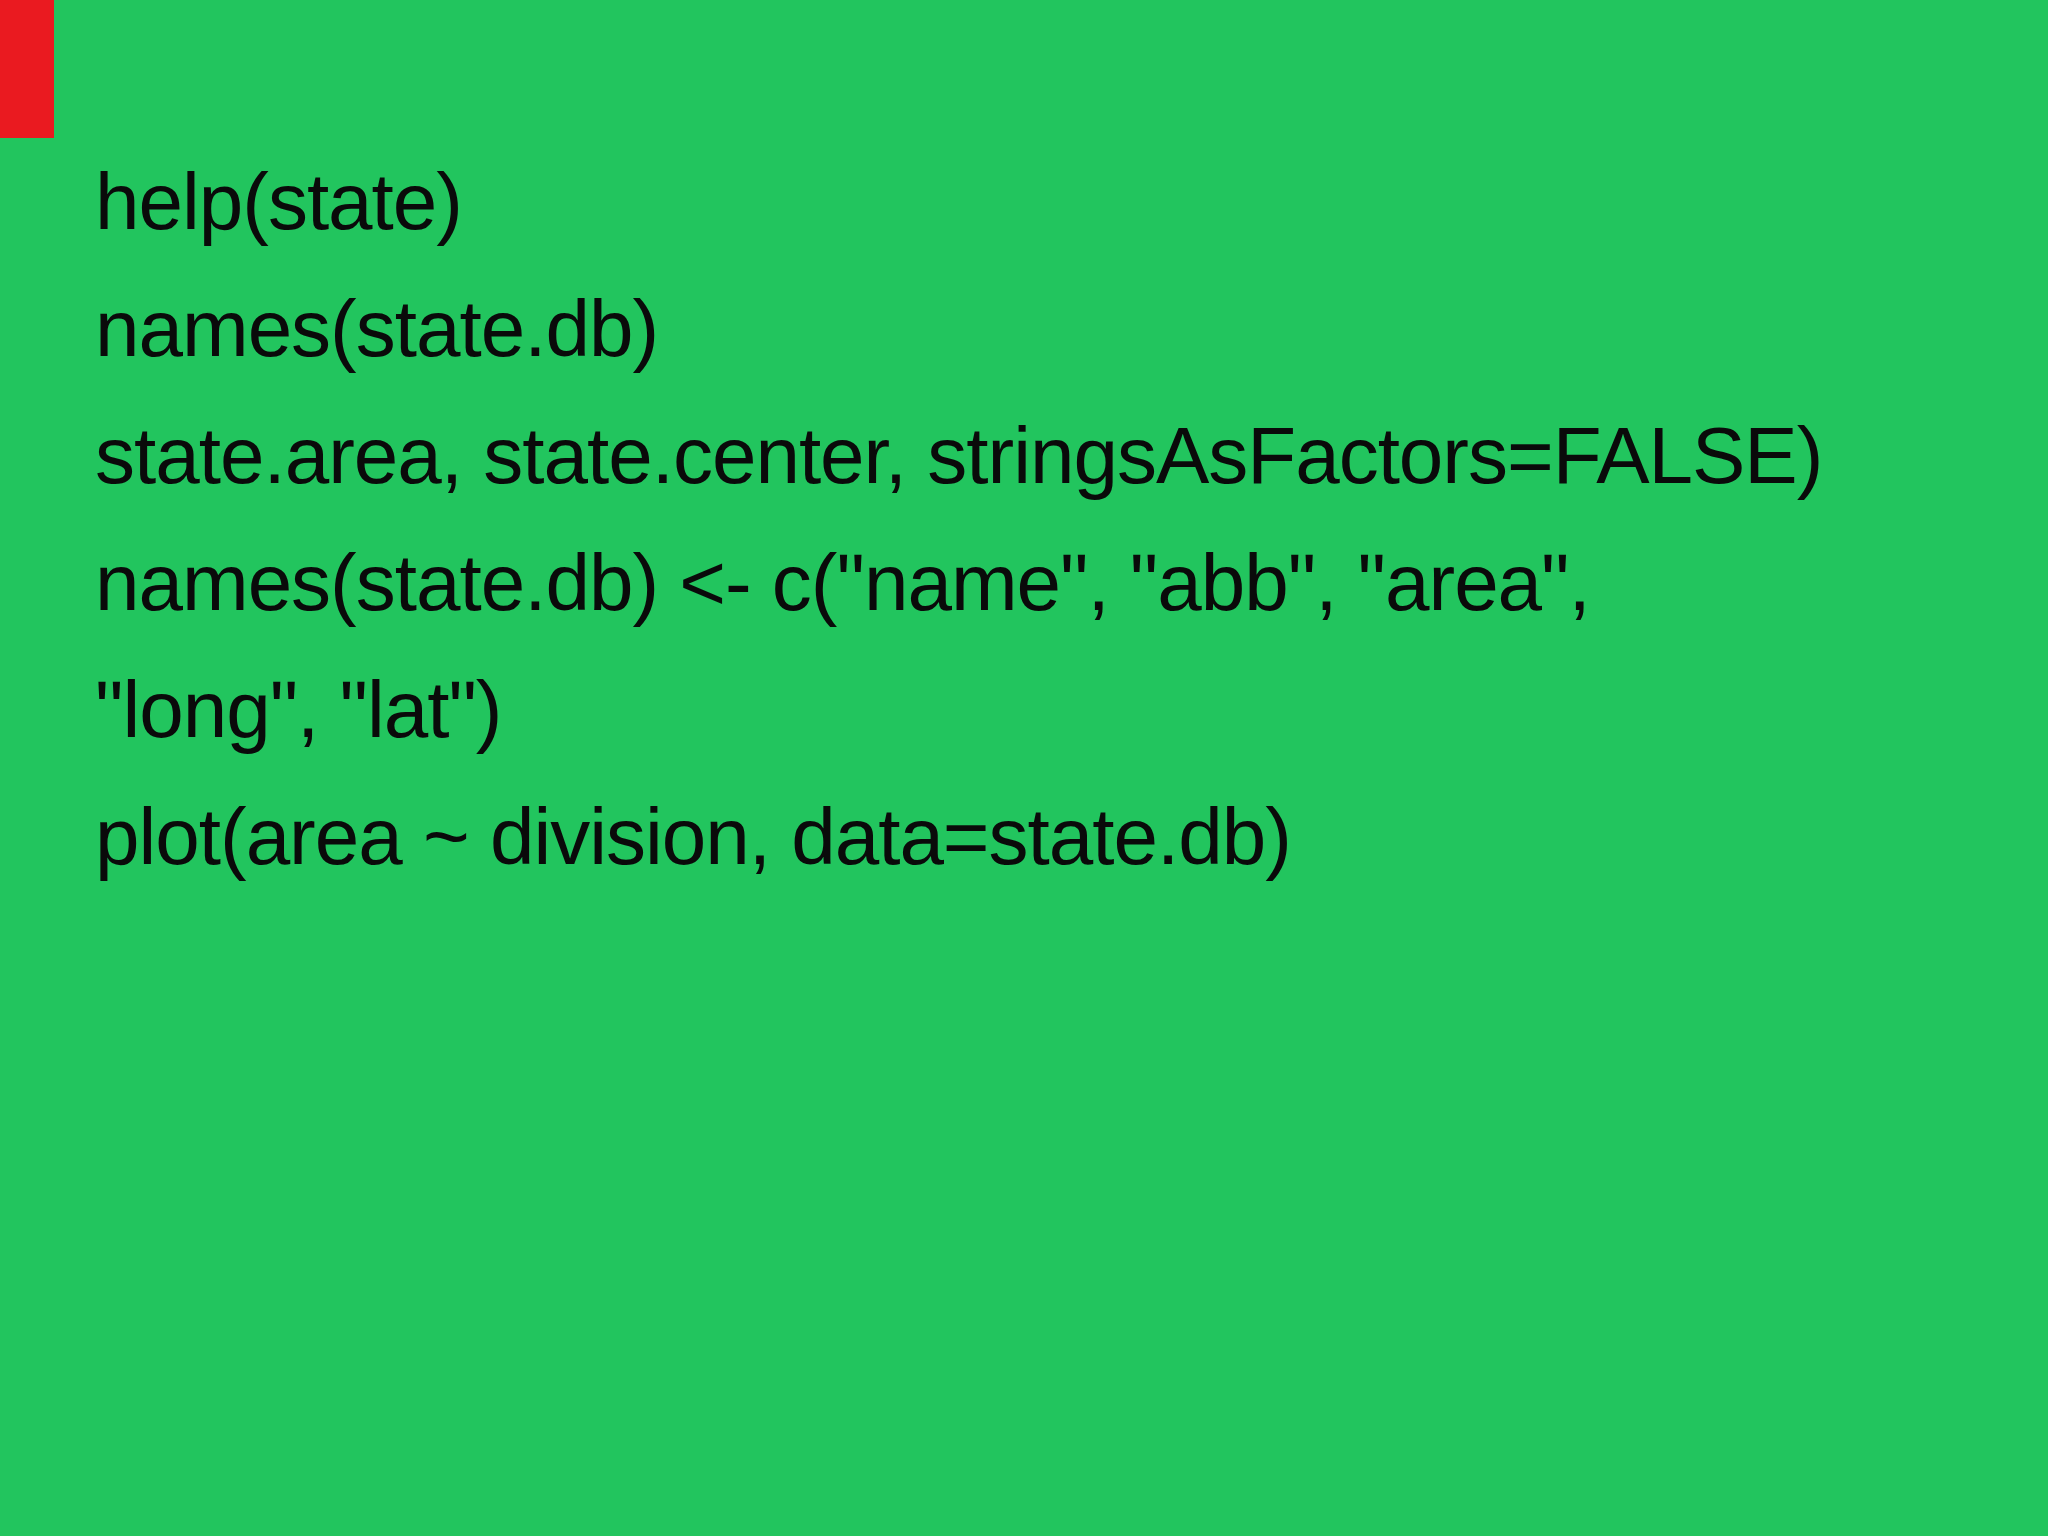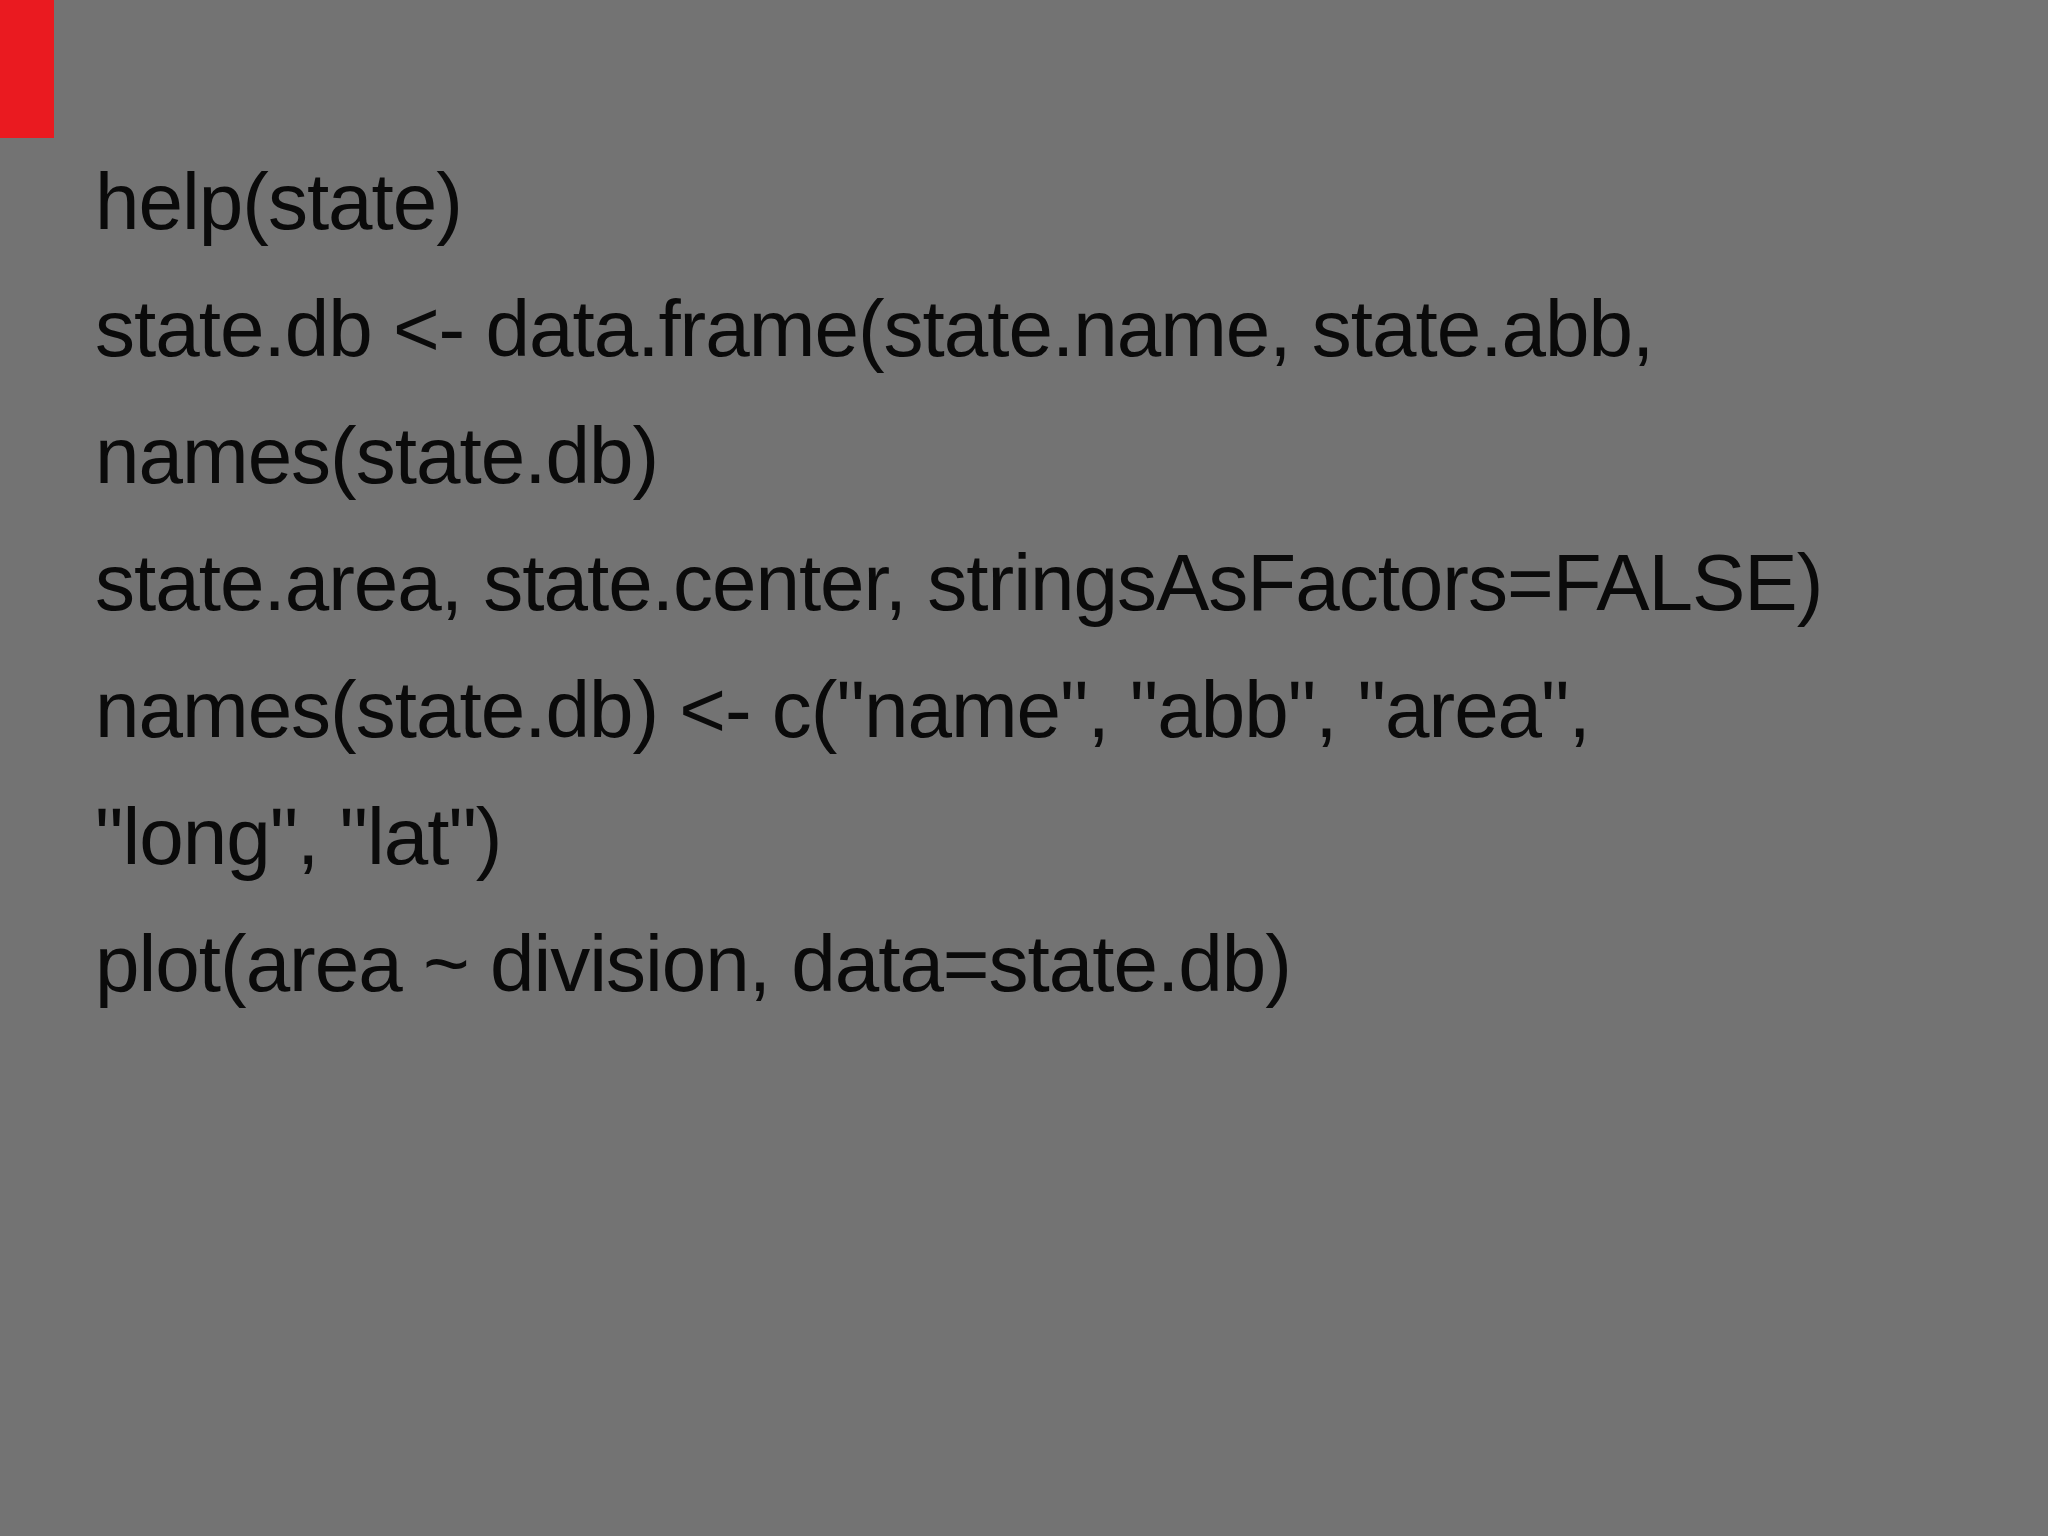"help(state)" .slide { background: #737373 -> #22c55e }
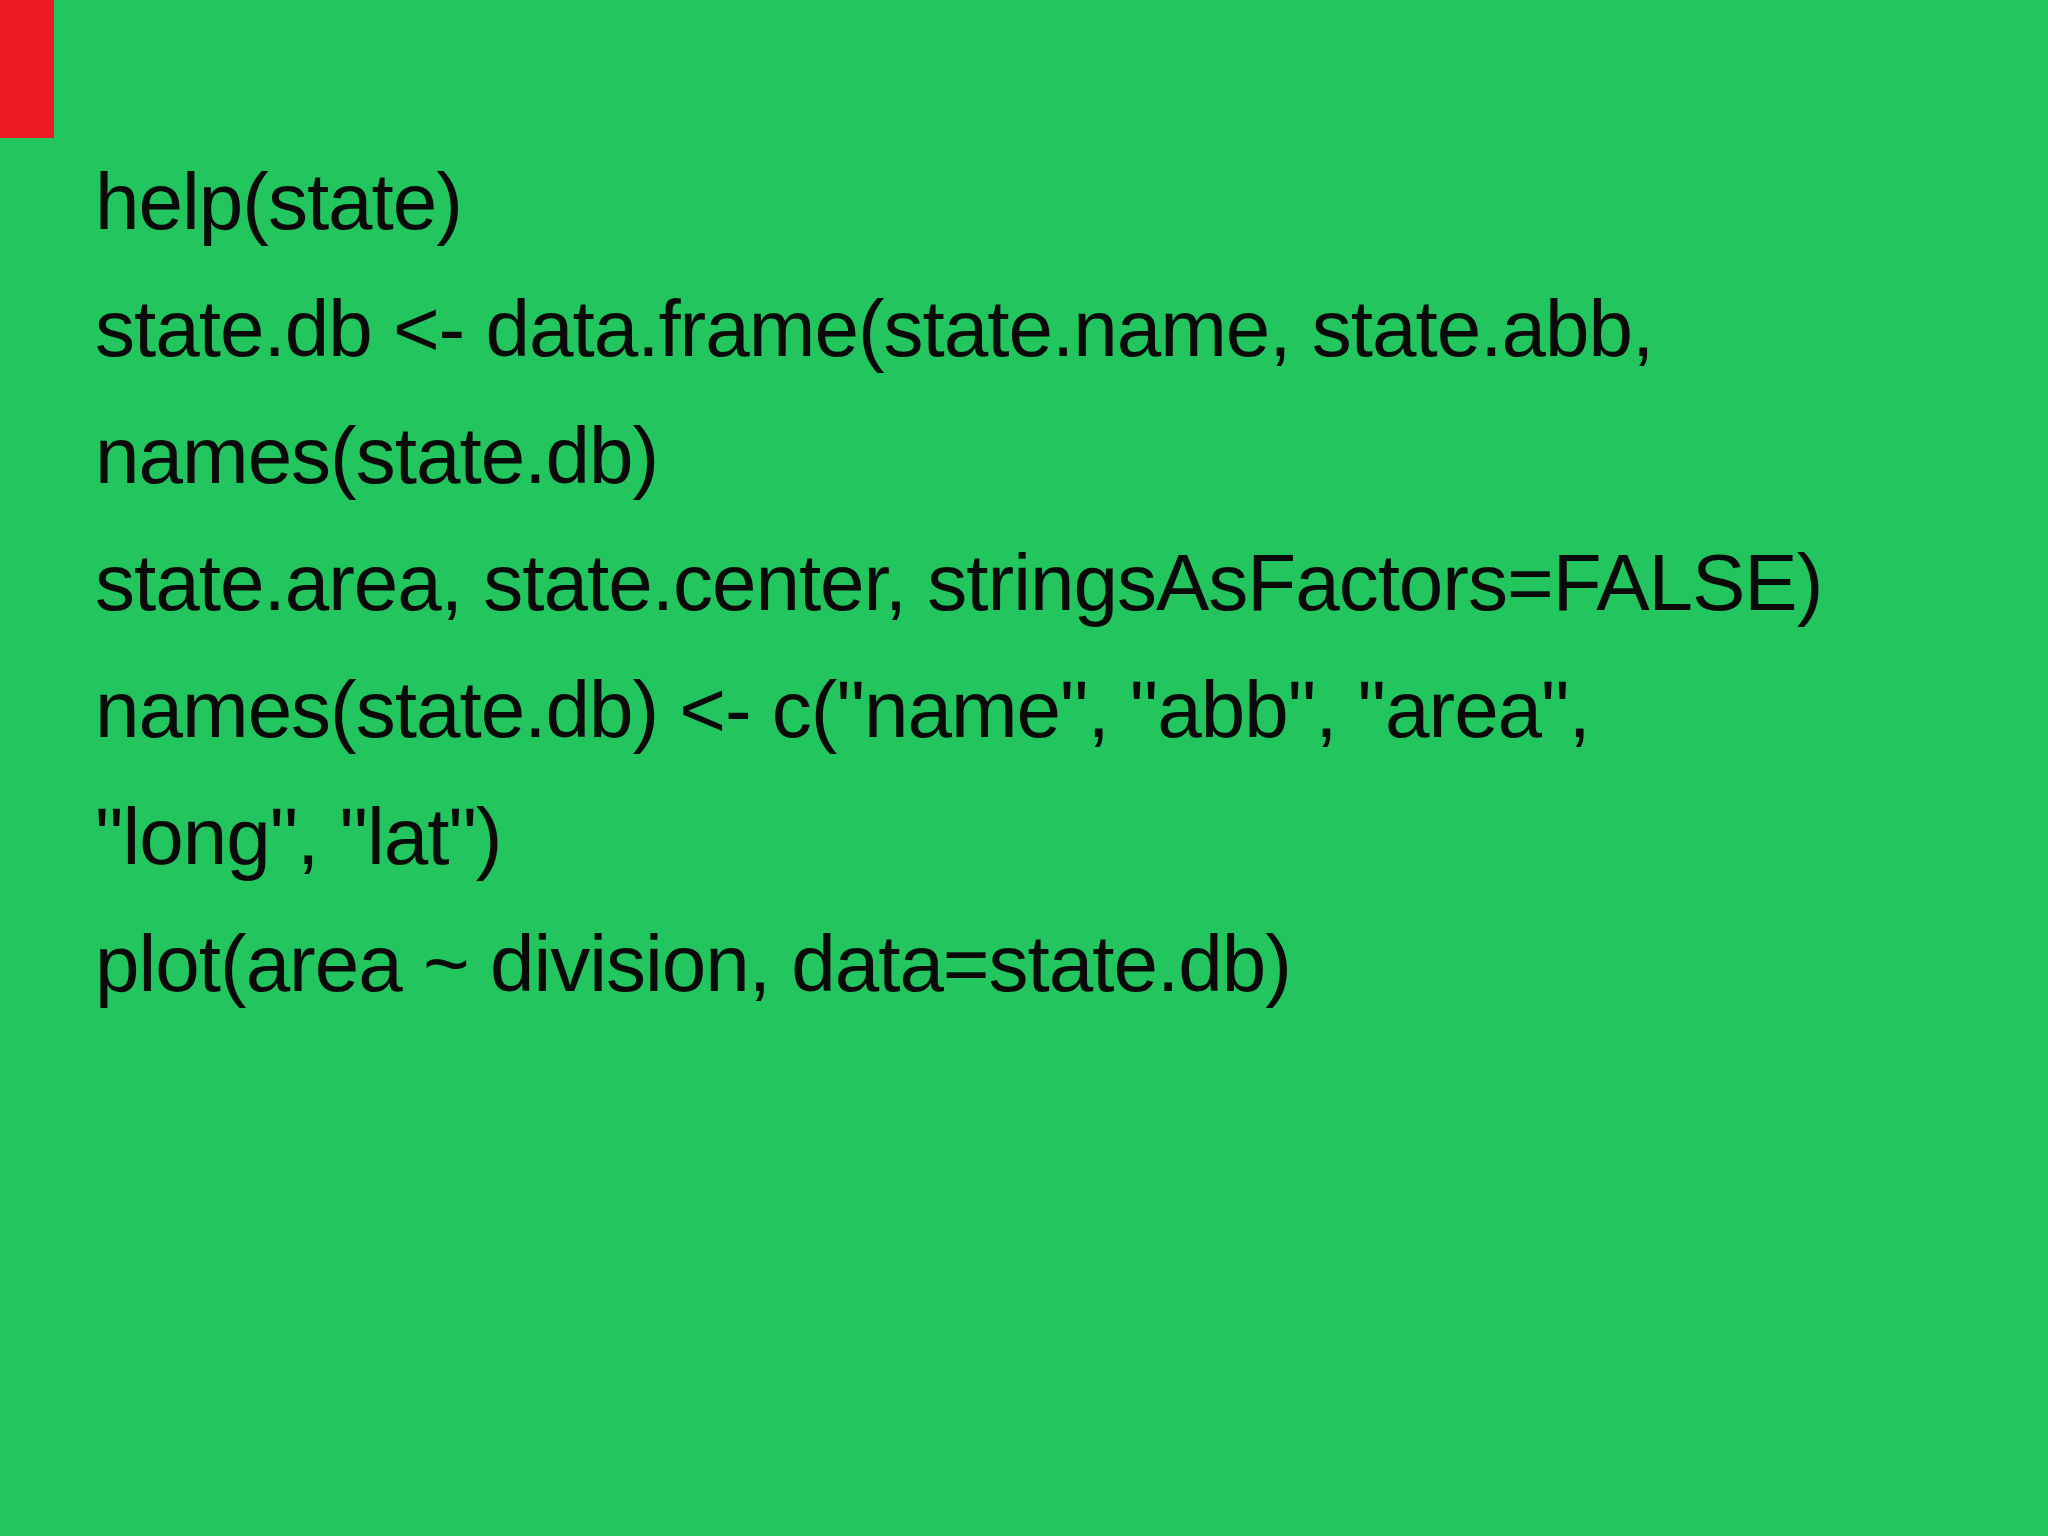"state.db <- data.frame(state.name," div.code-line { html: <div>state.db &lt;- data.frame(state.name, state.abb,</div> -> none }
